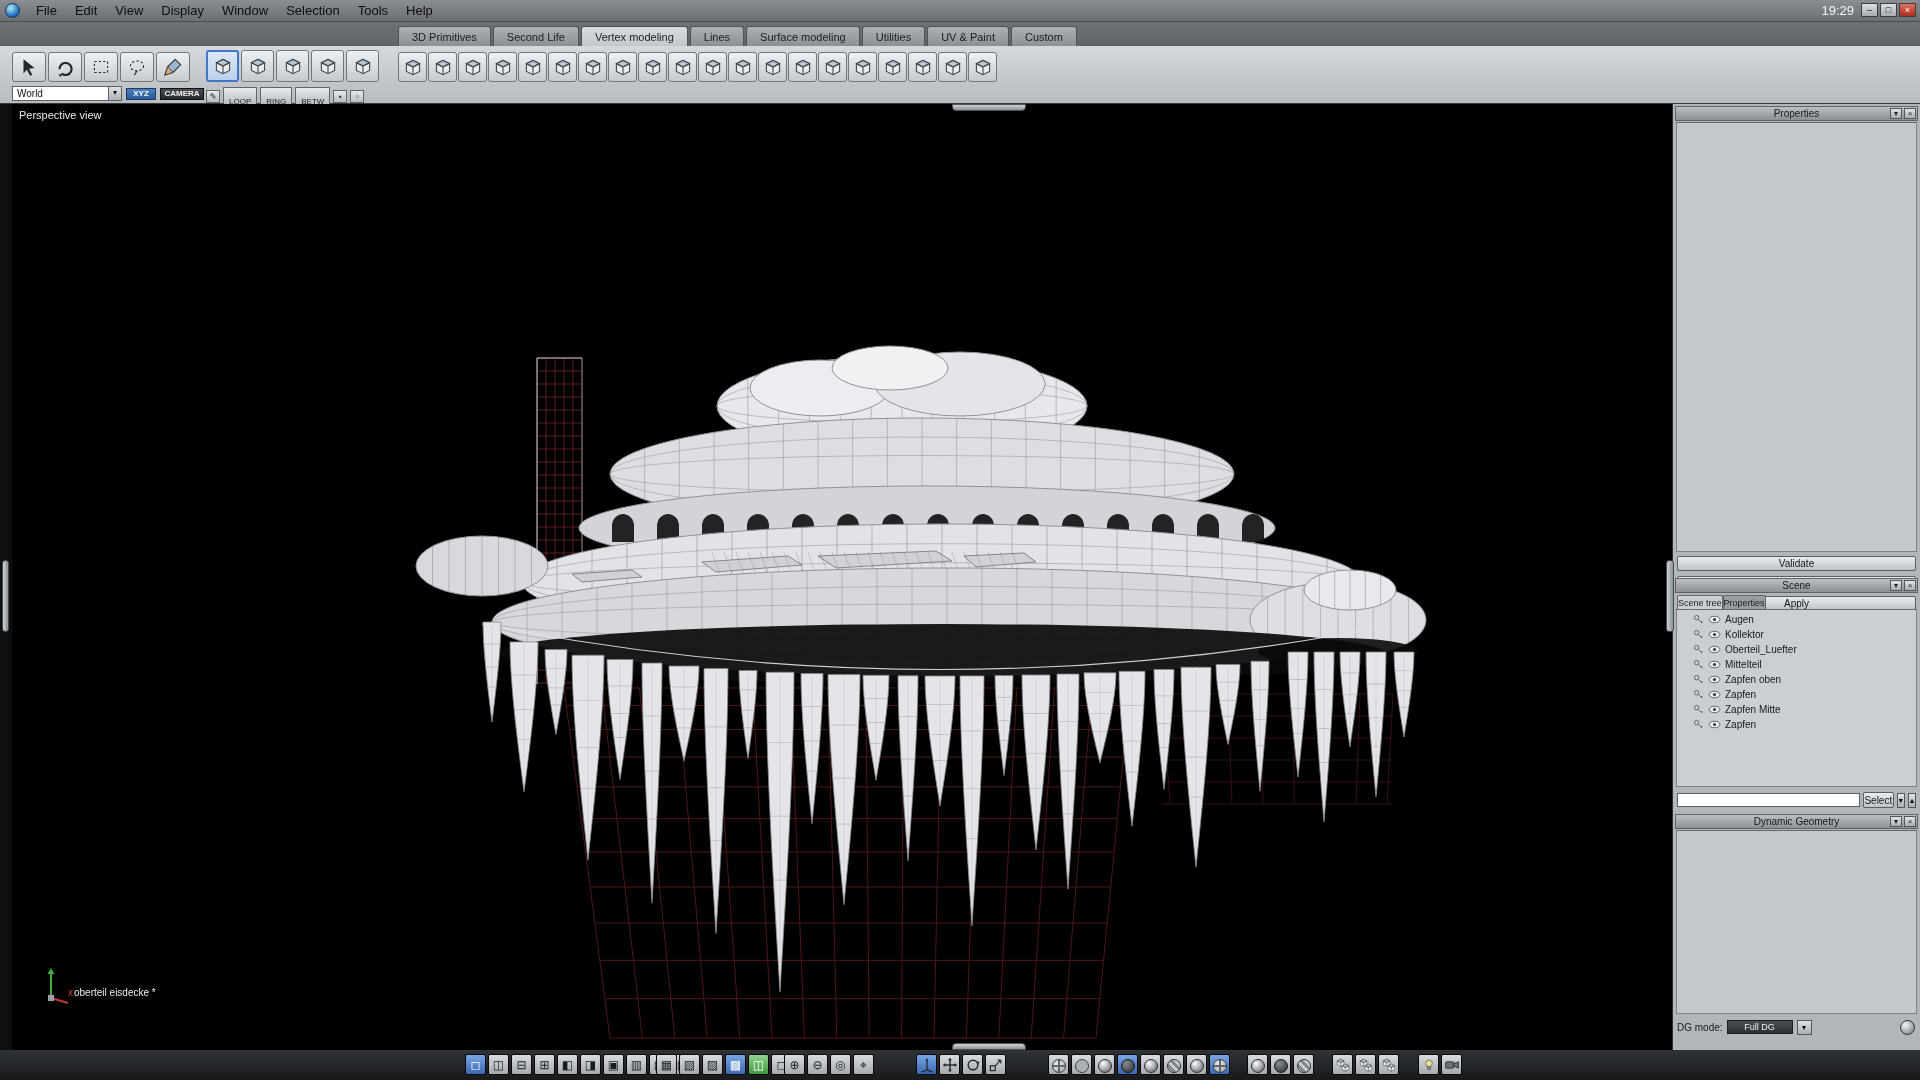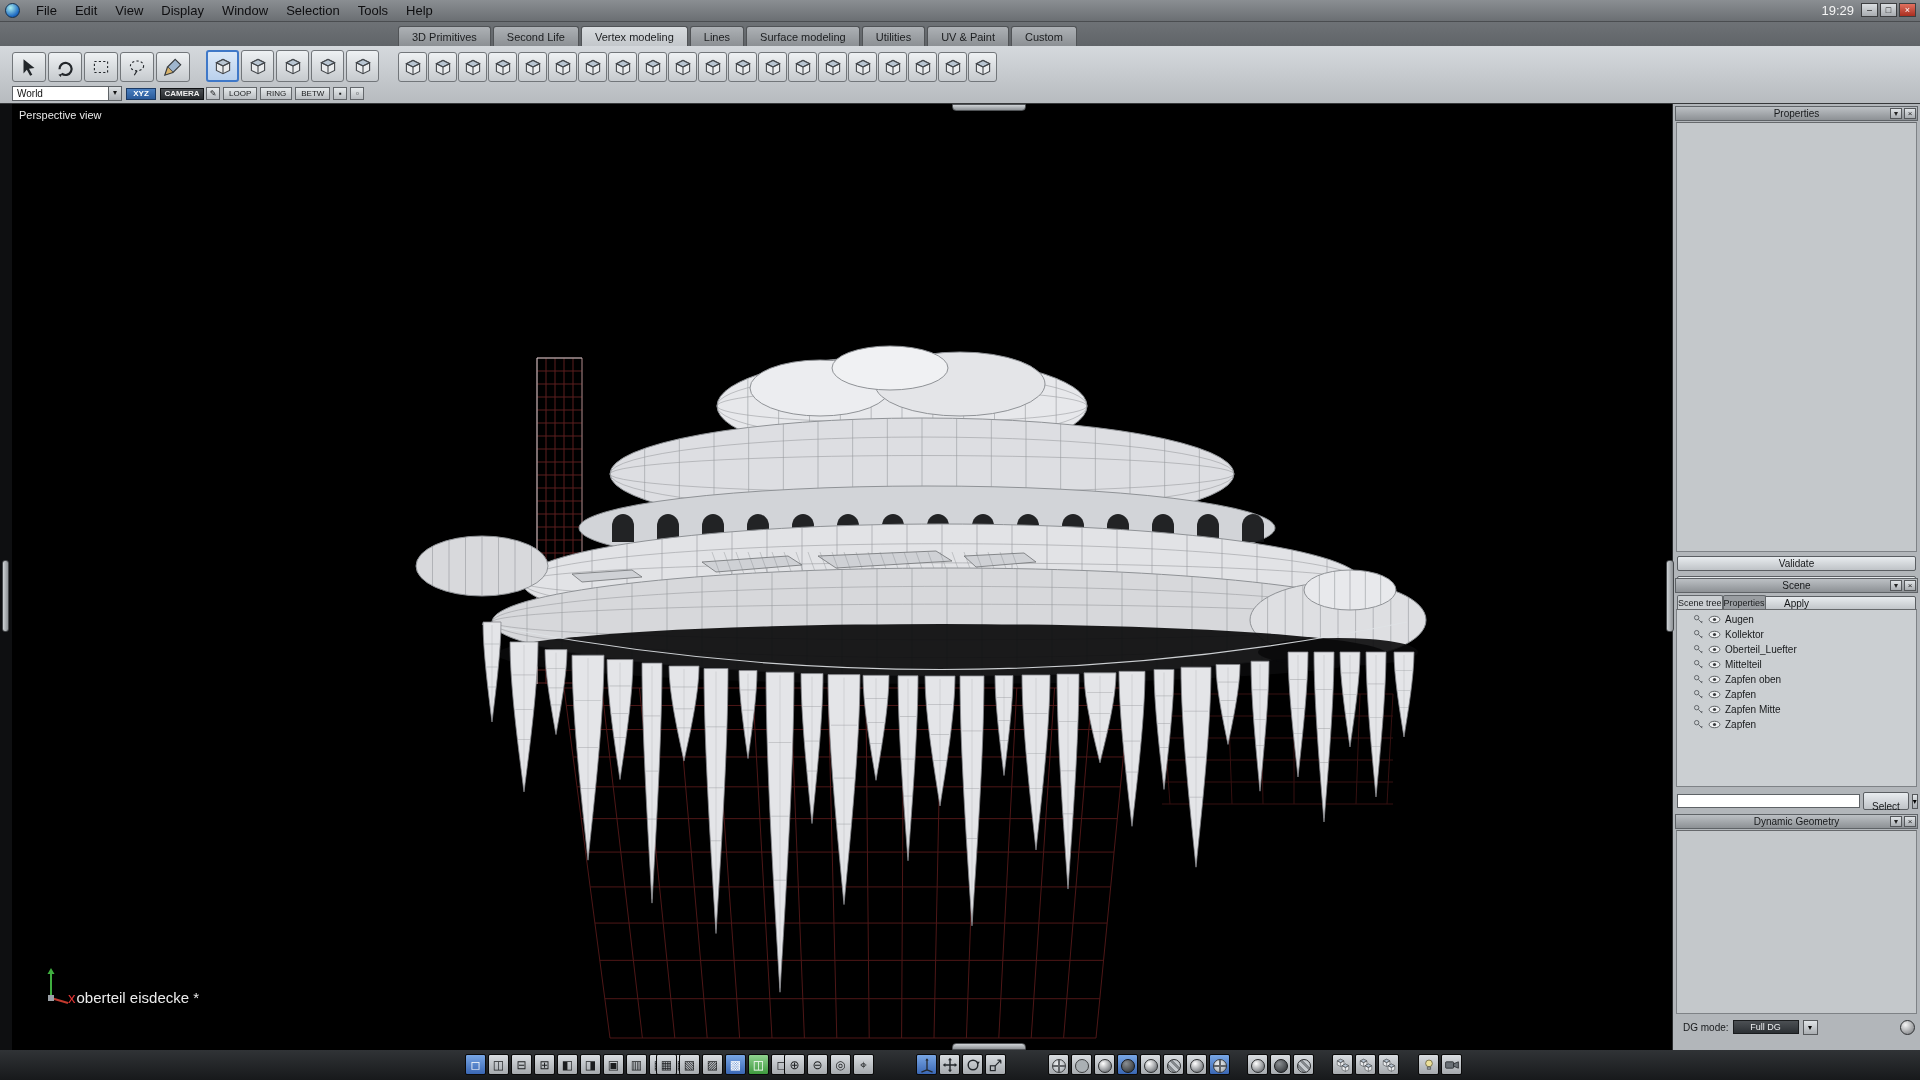"LOOP" .mini-btn { padding: 0 5px -> 8px 5px }
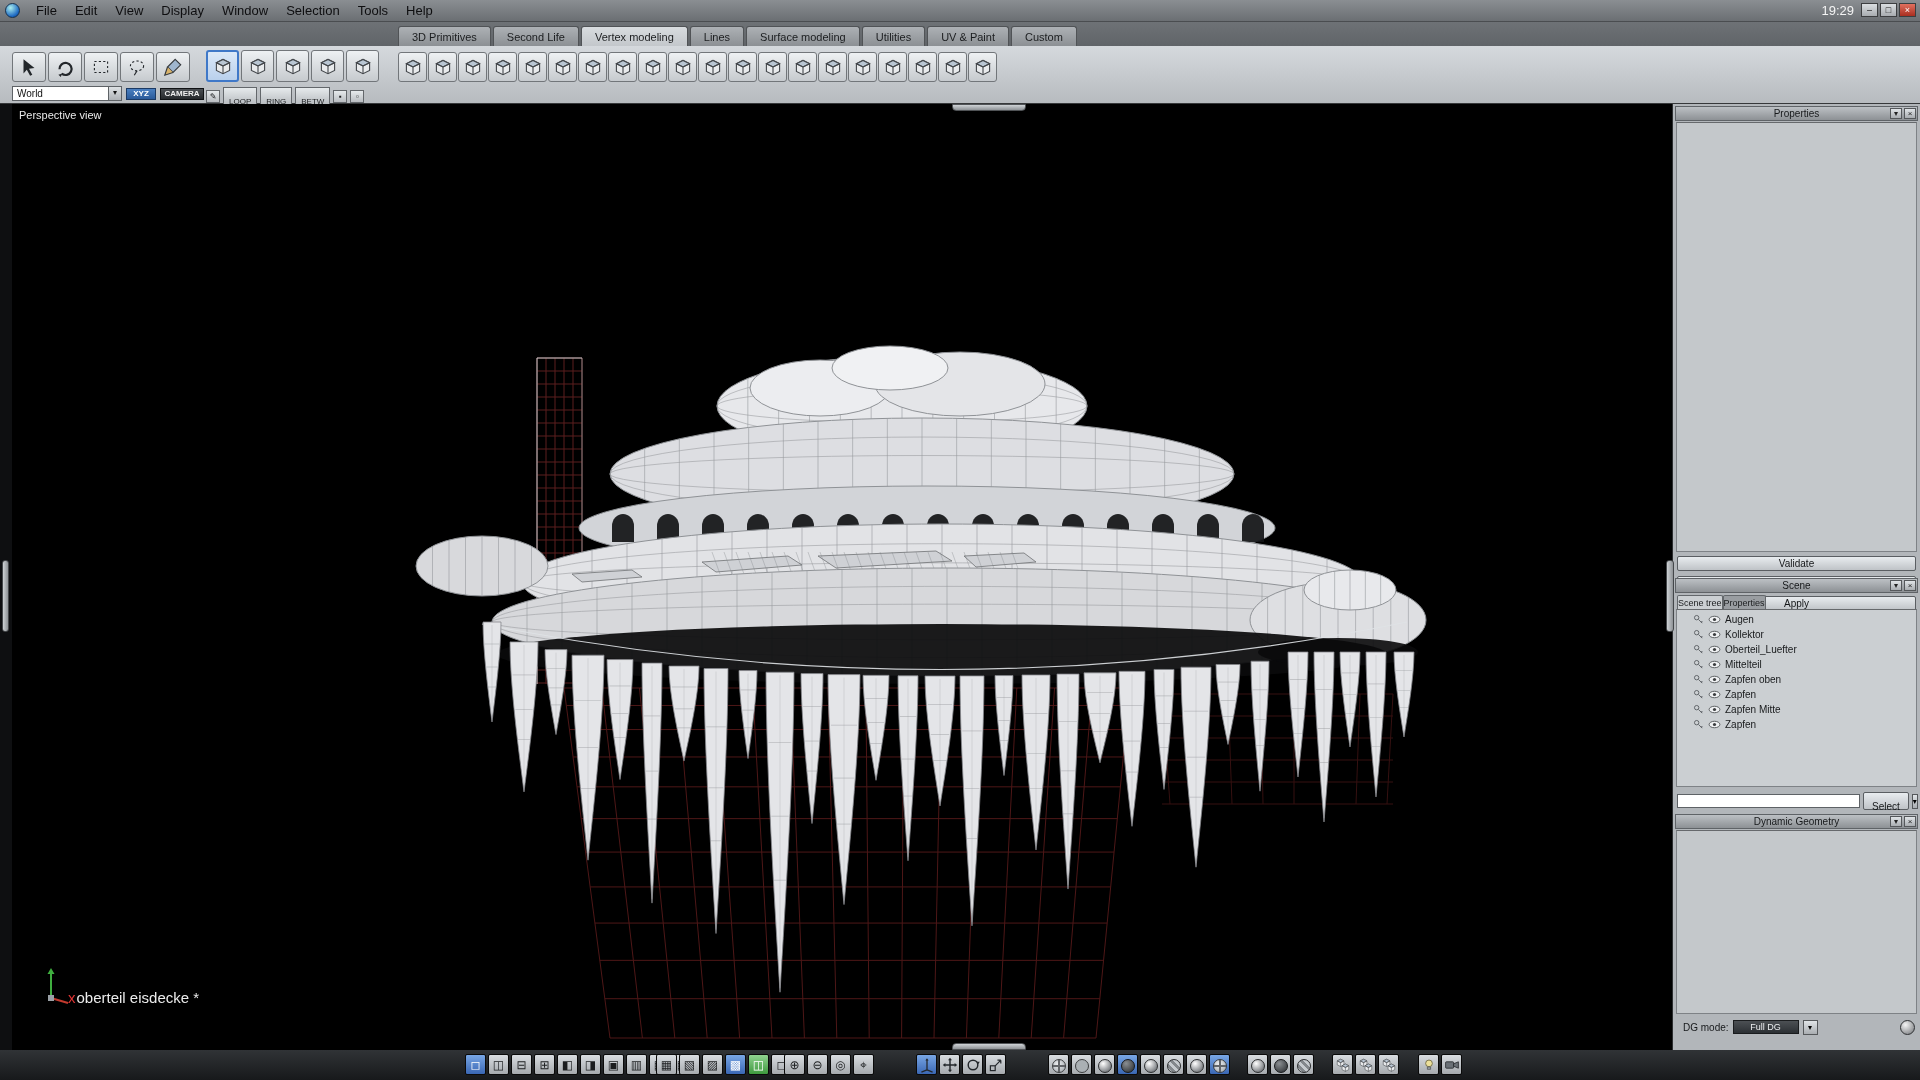"Select" #select-btn { padding: 8px -> 0 }
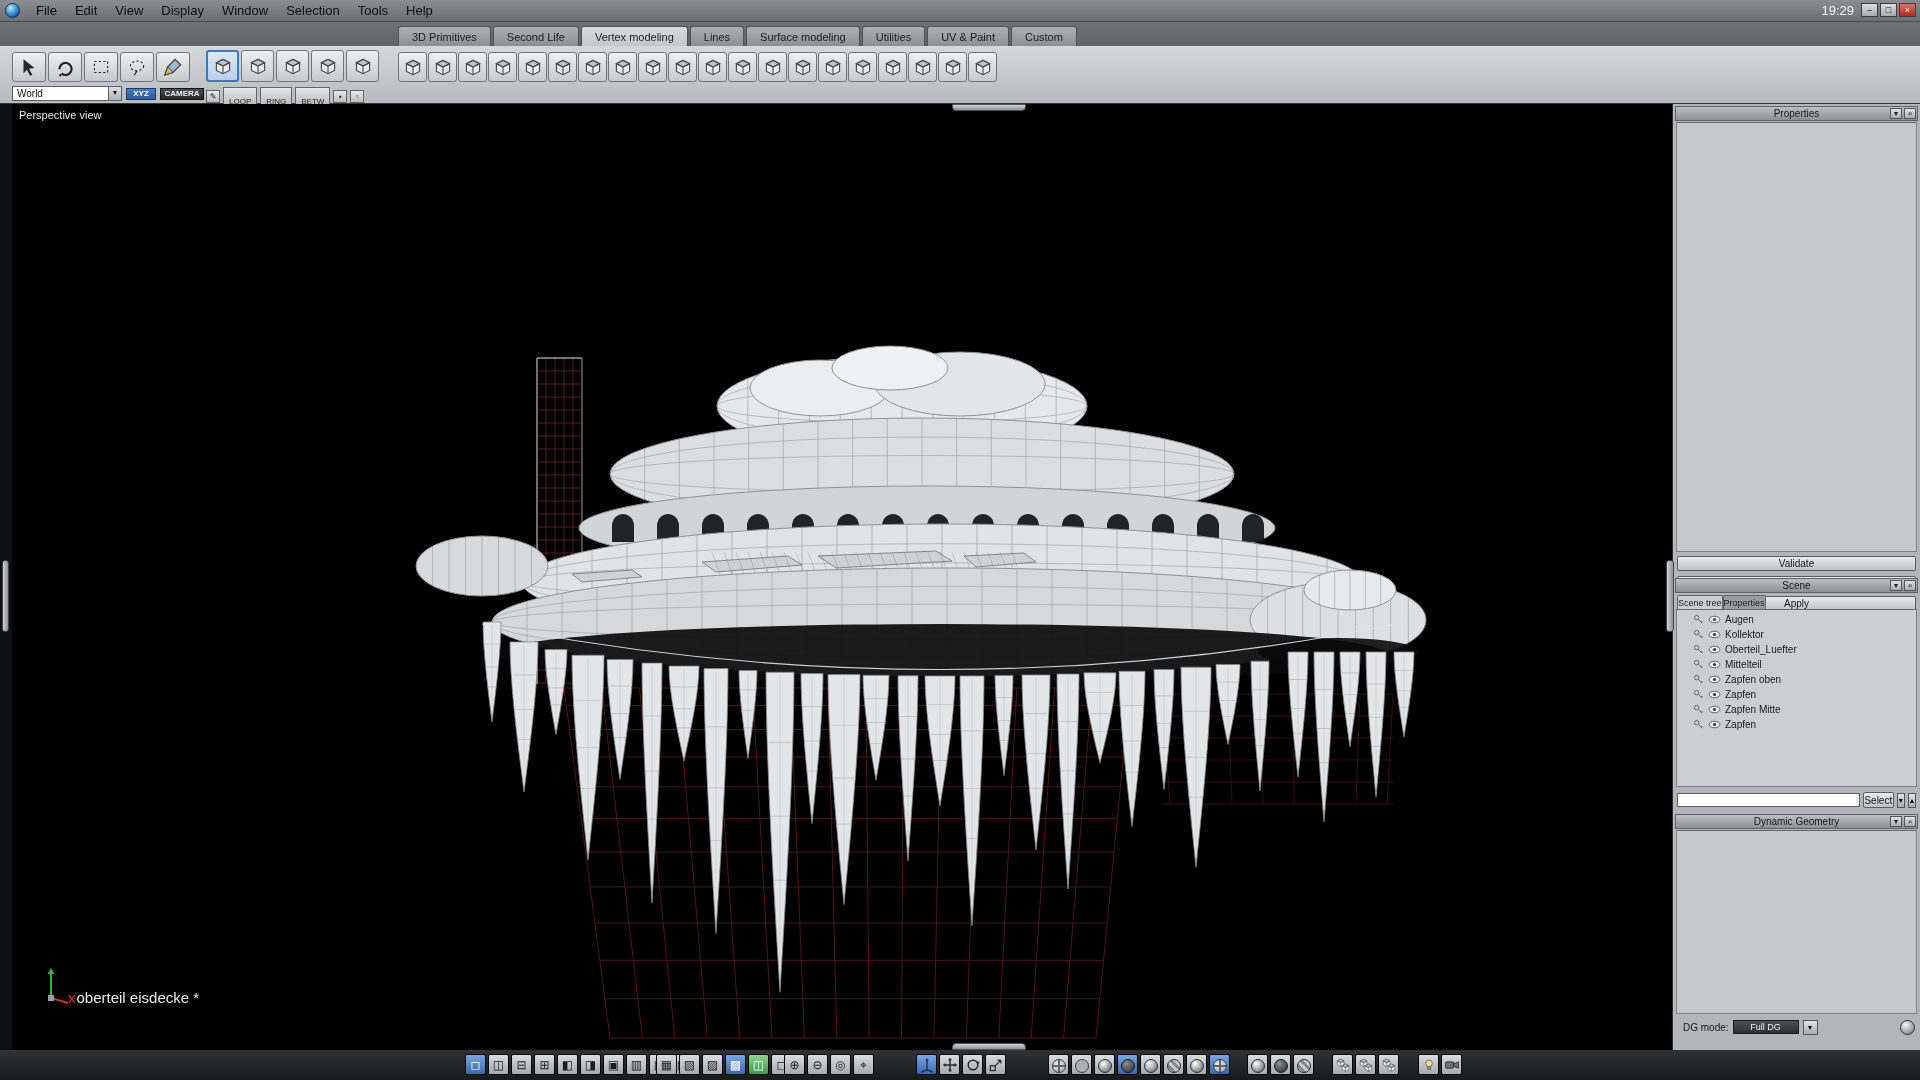"xoberteil eisdecke *" #vp-status { bottom: 44px -> 52px; font-size: 15px -> 10px }
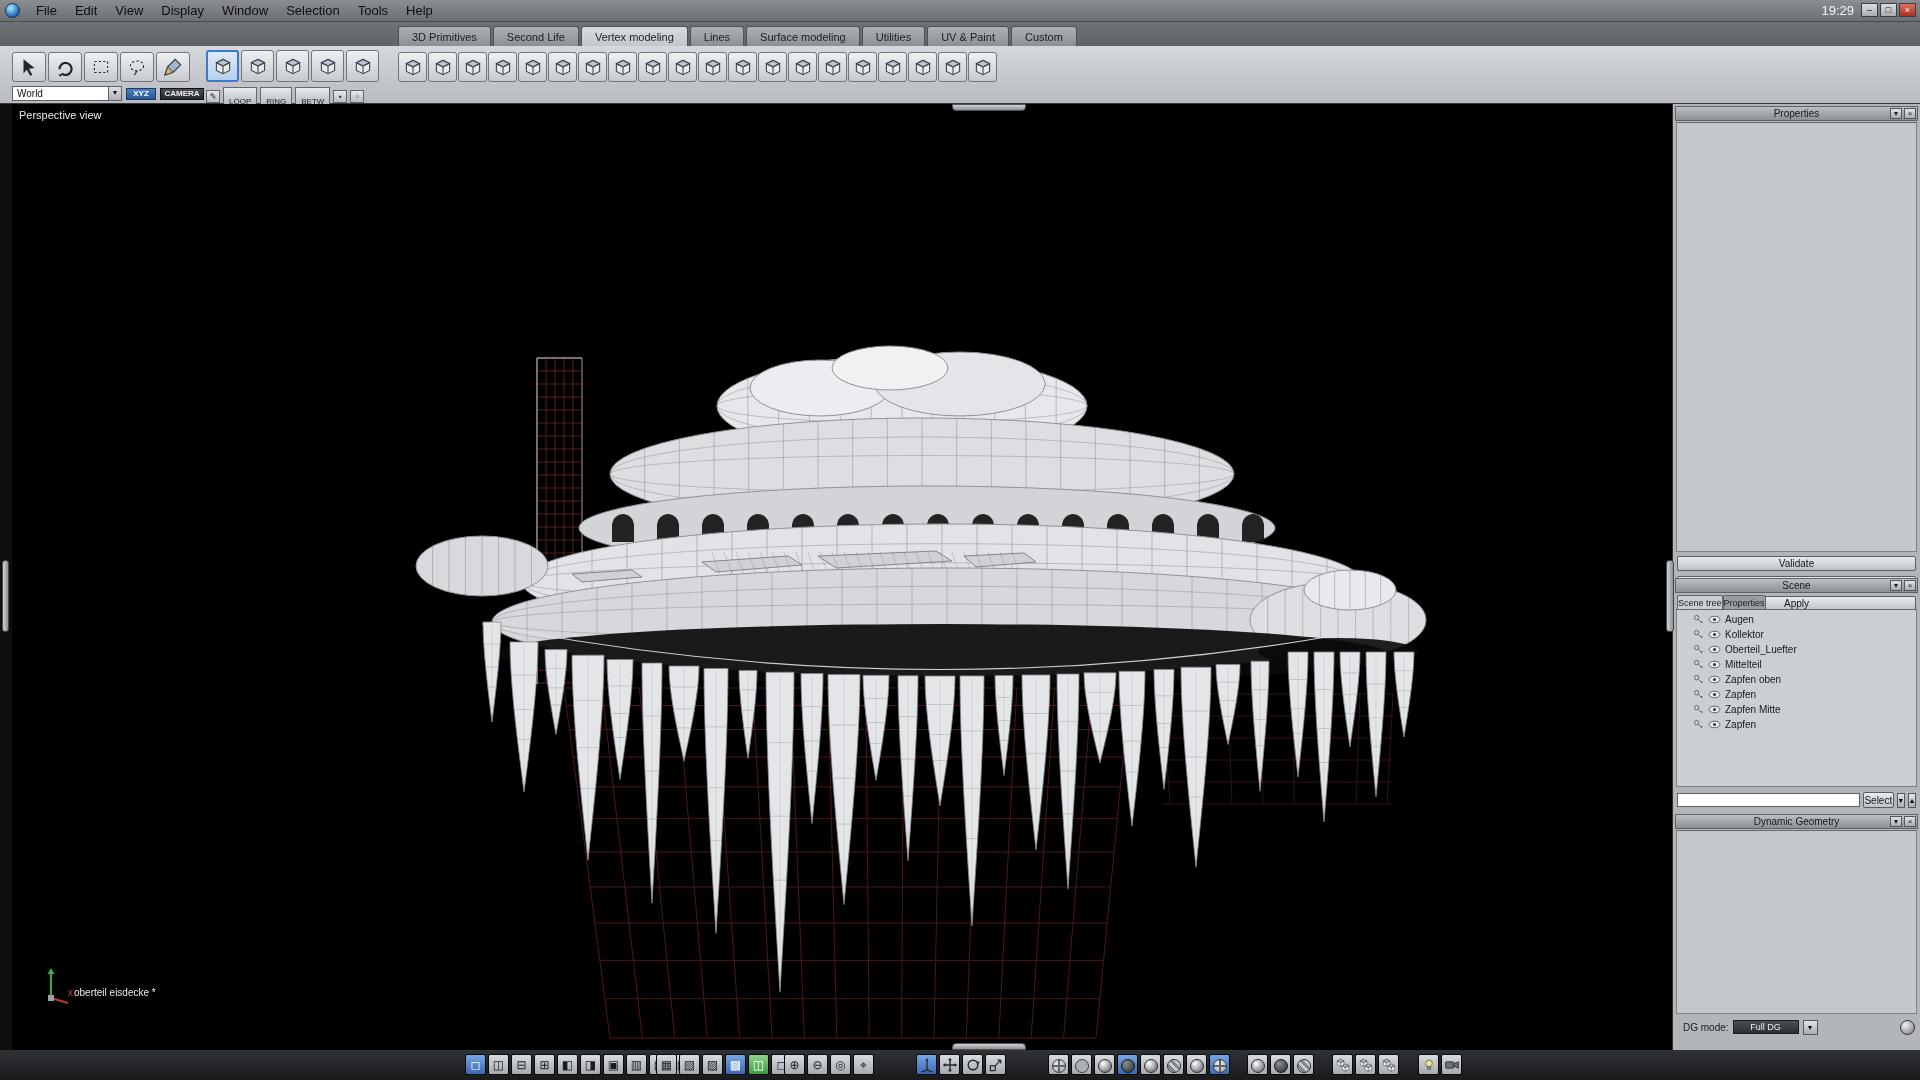"DG mode:" #dg-row { left: 10px -> 4px }
